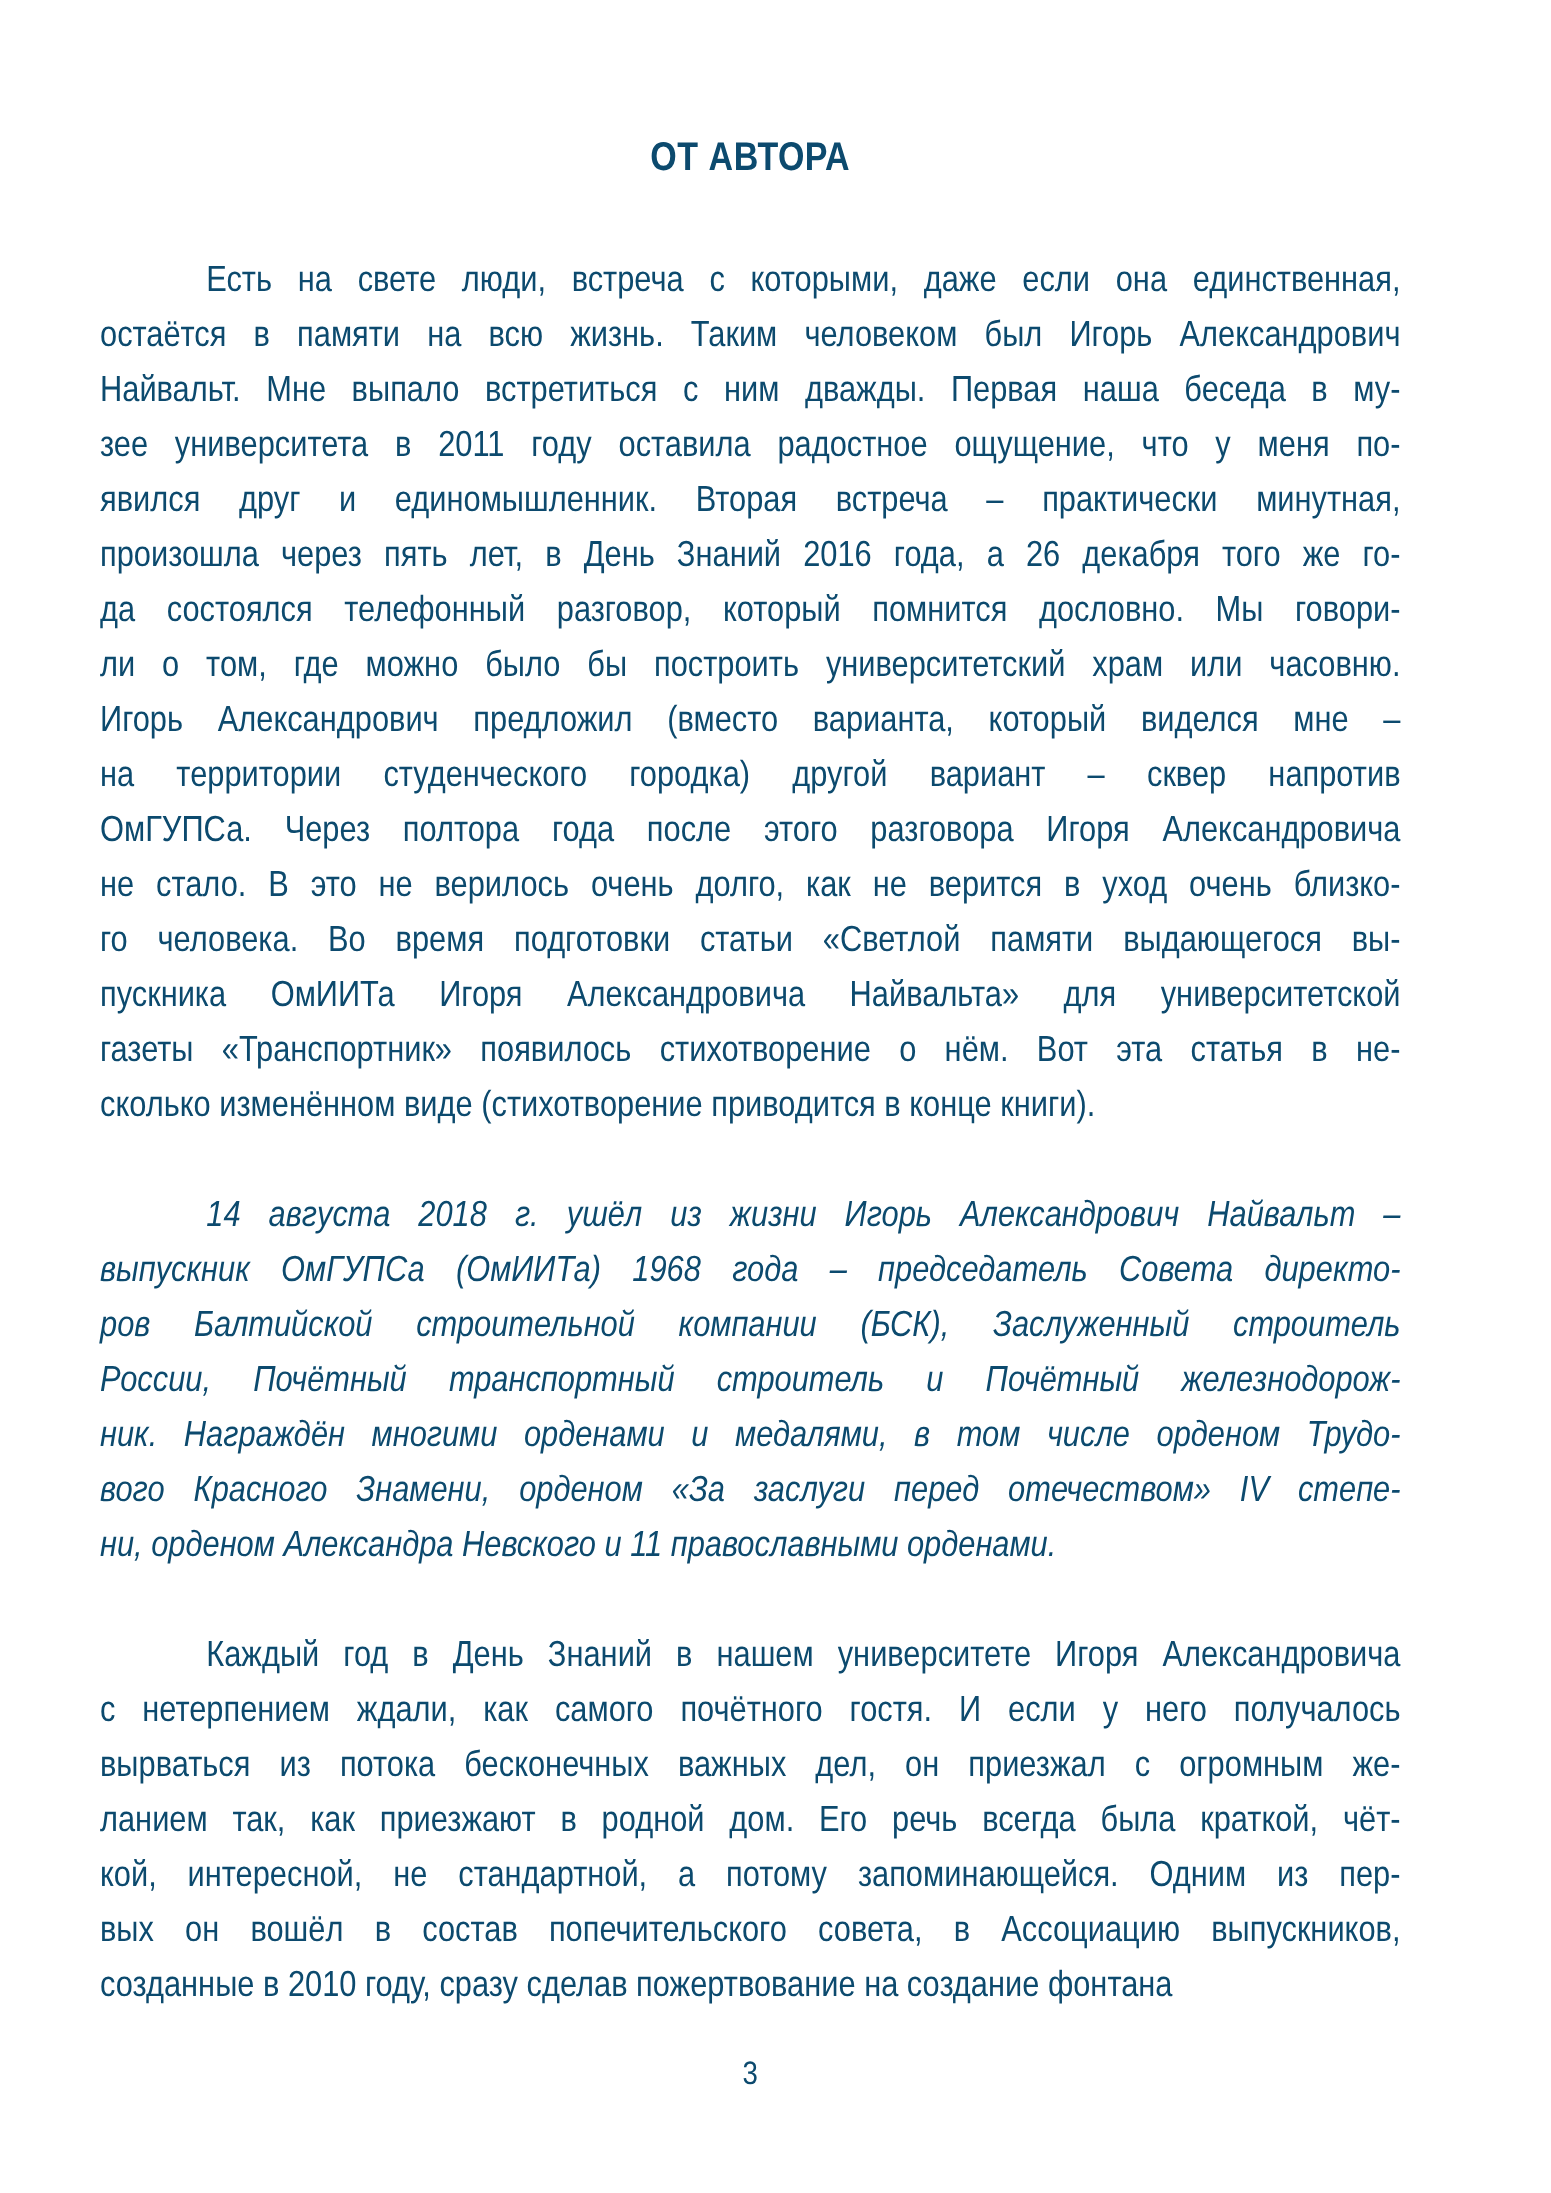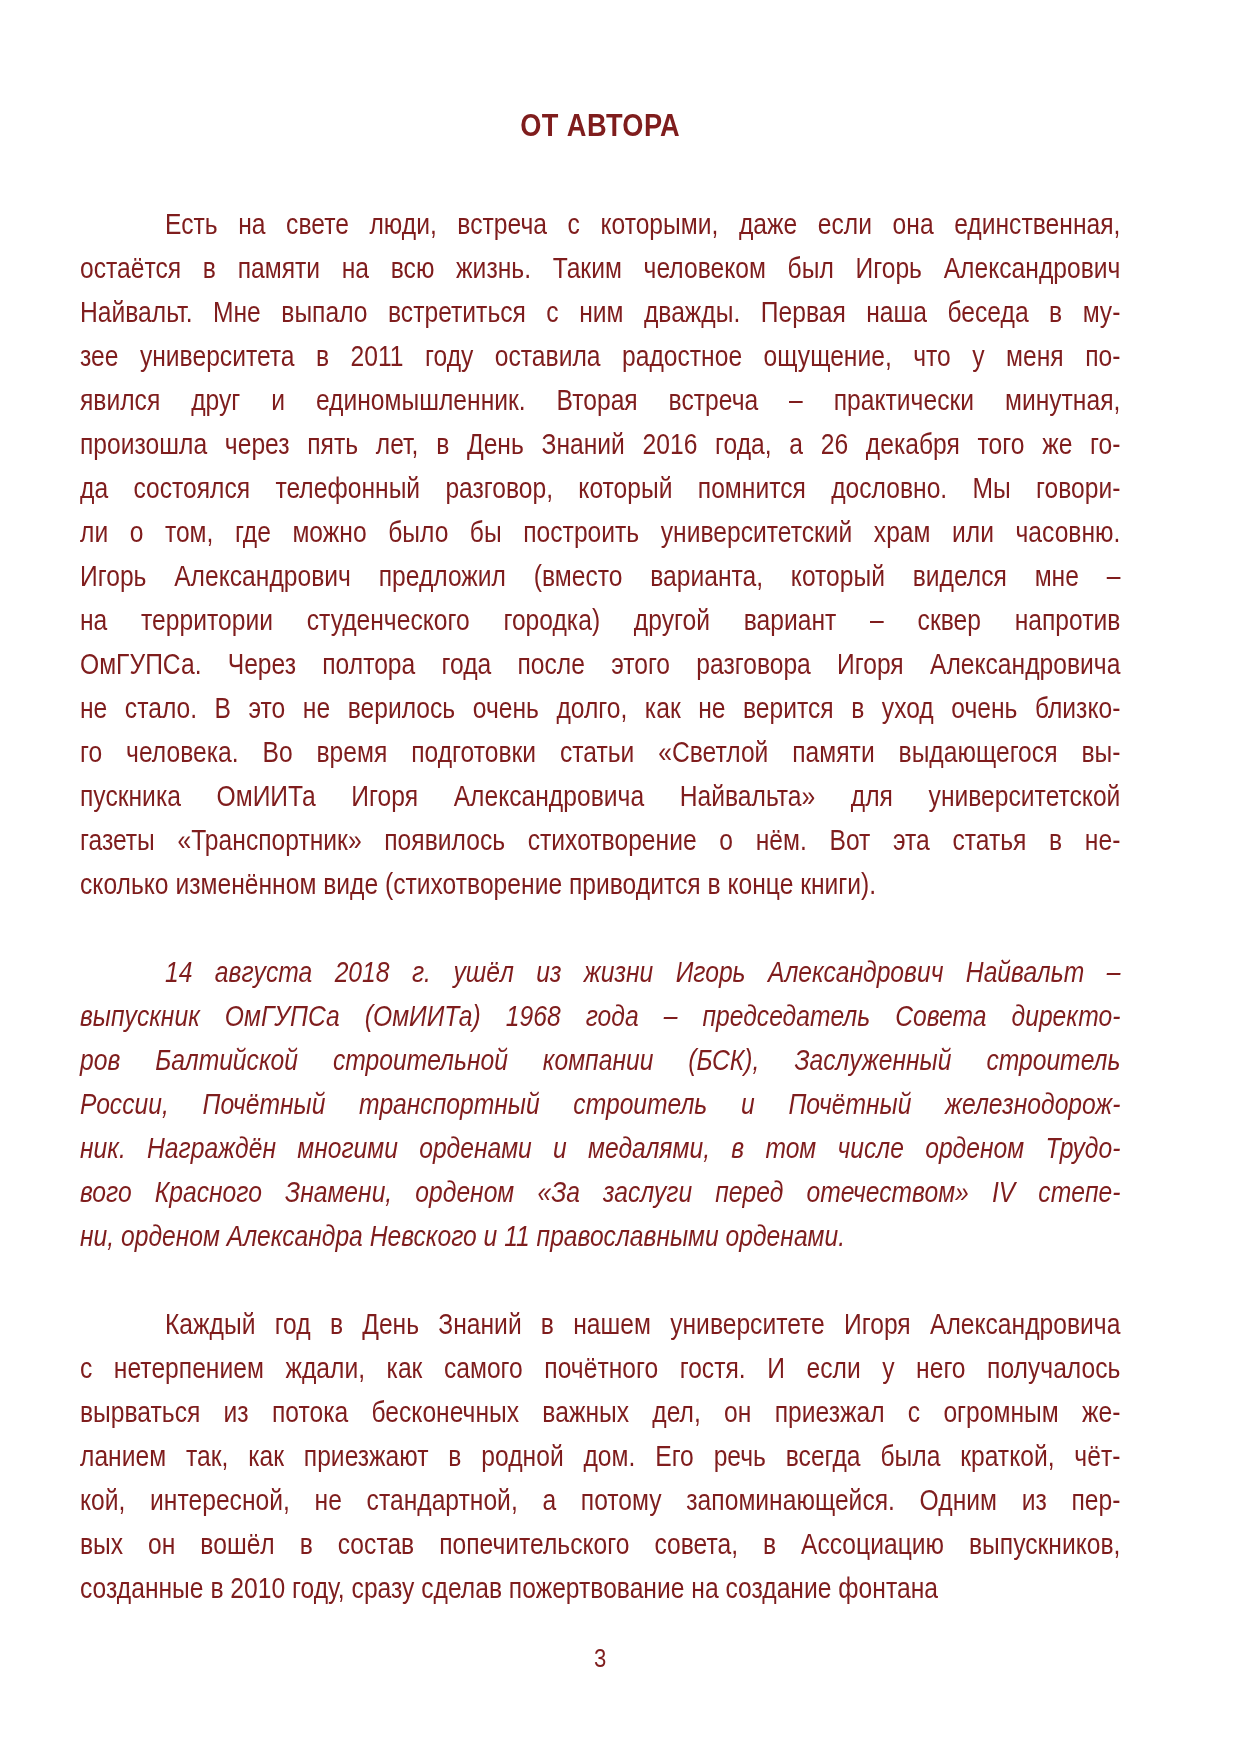"ОТ АВТОРА" .page { color: #7f1d1d -> #0c4a6e }
